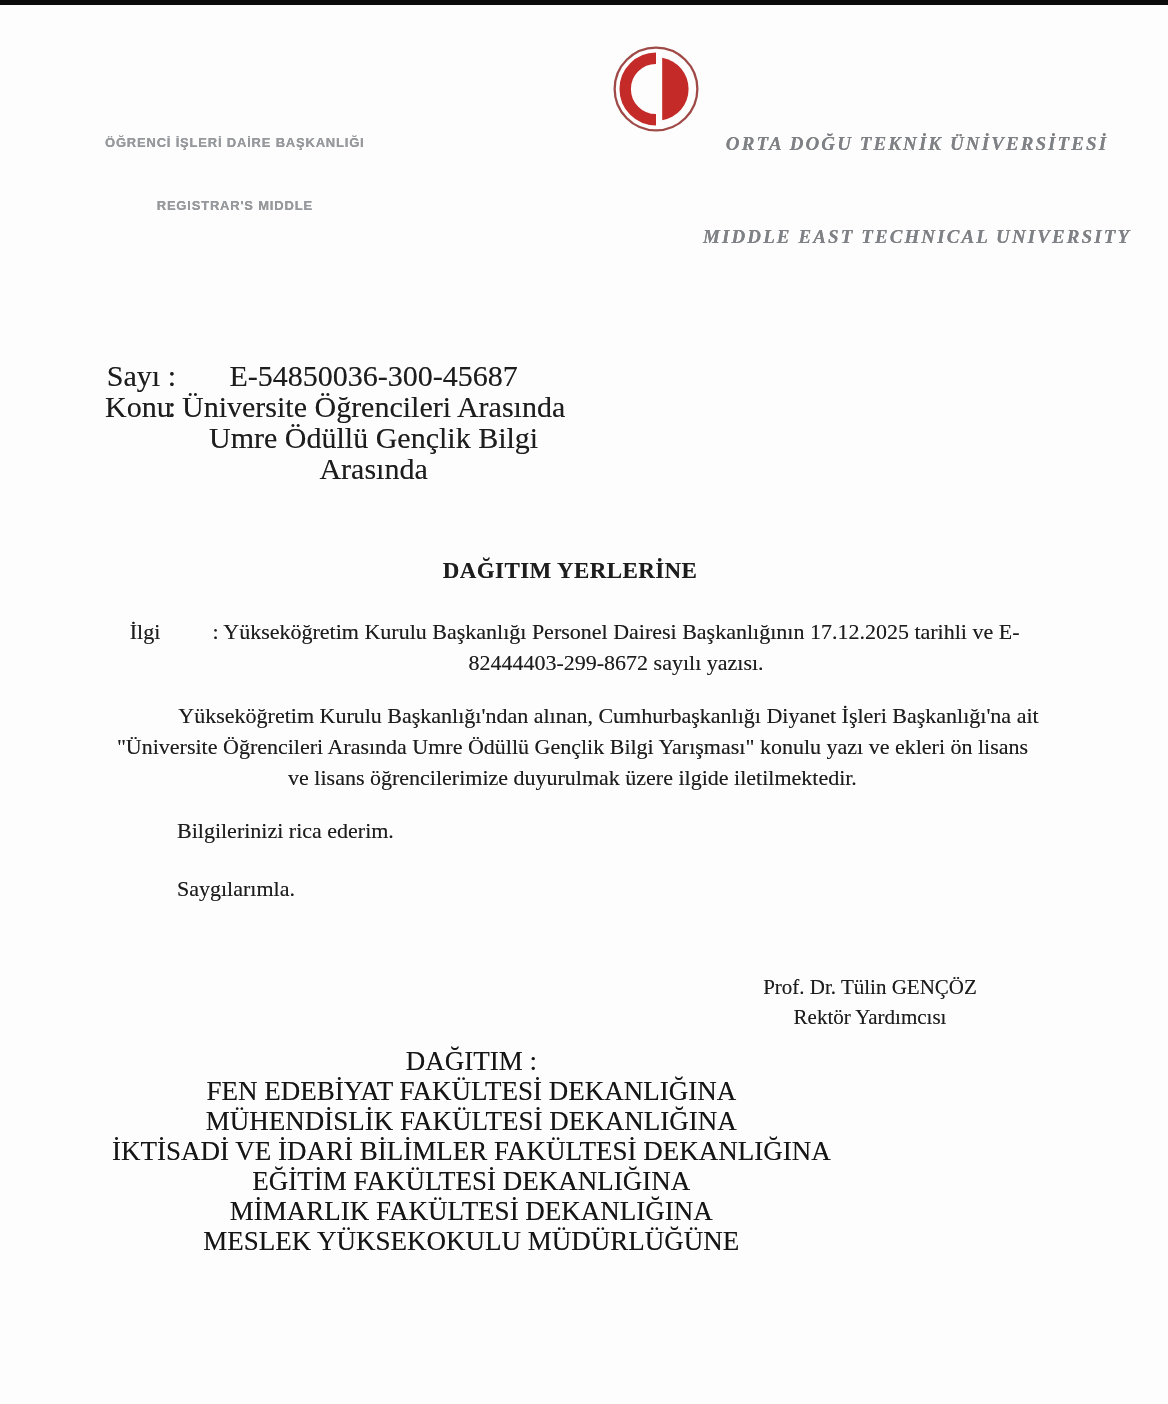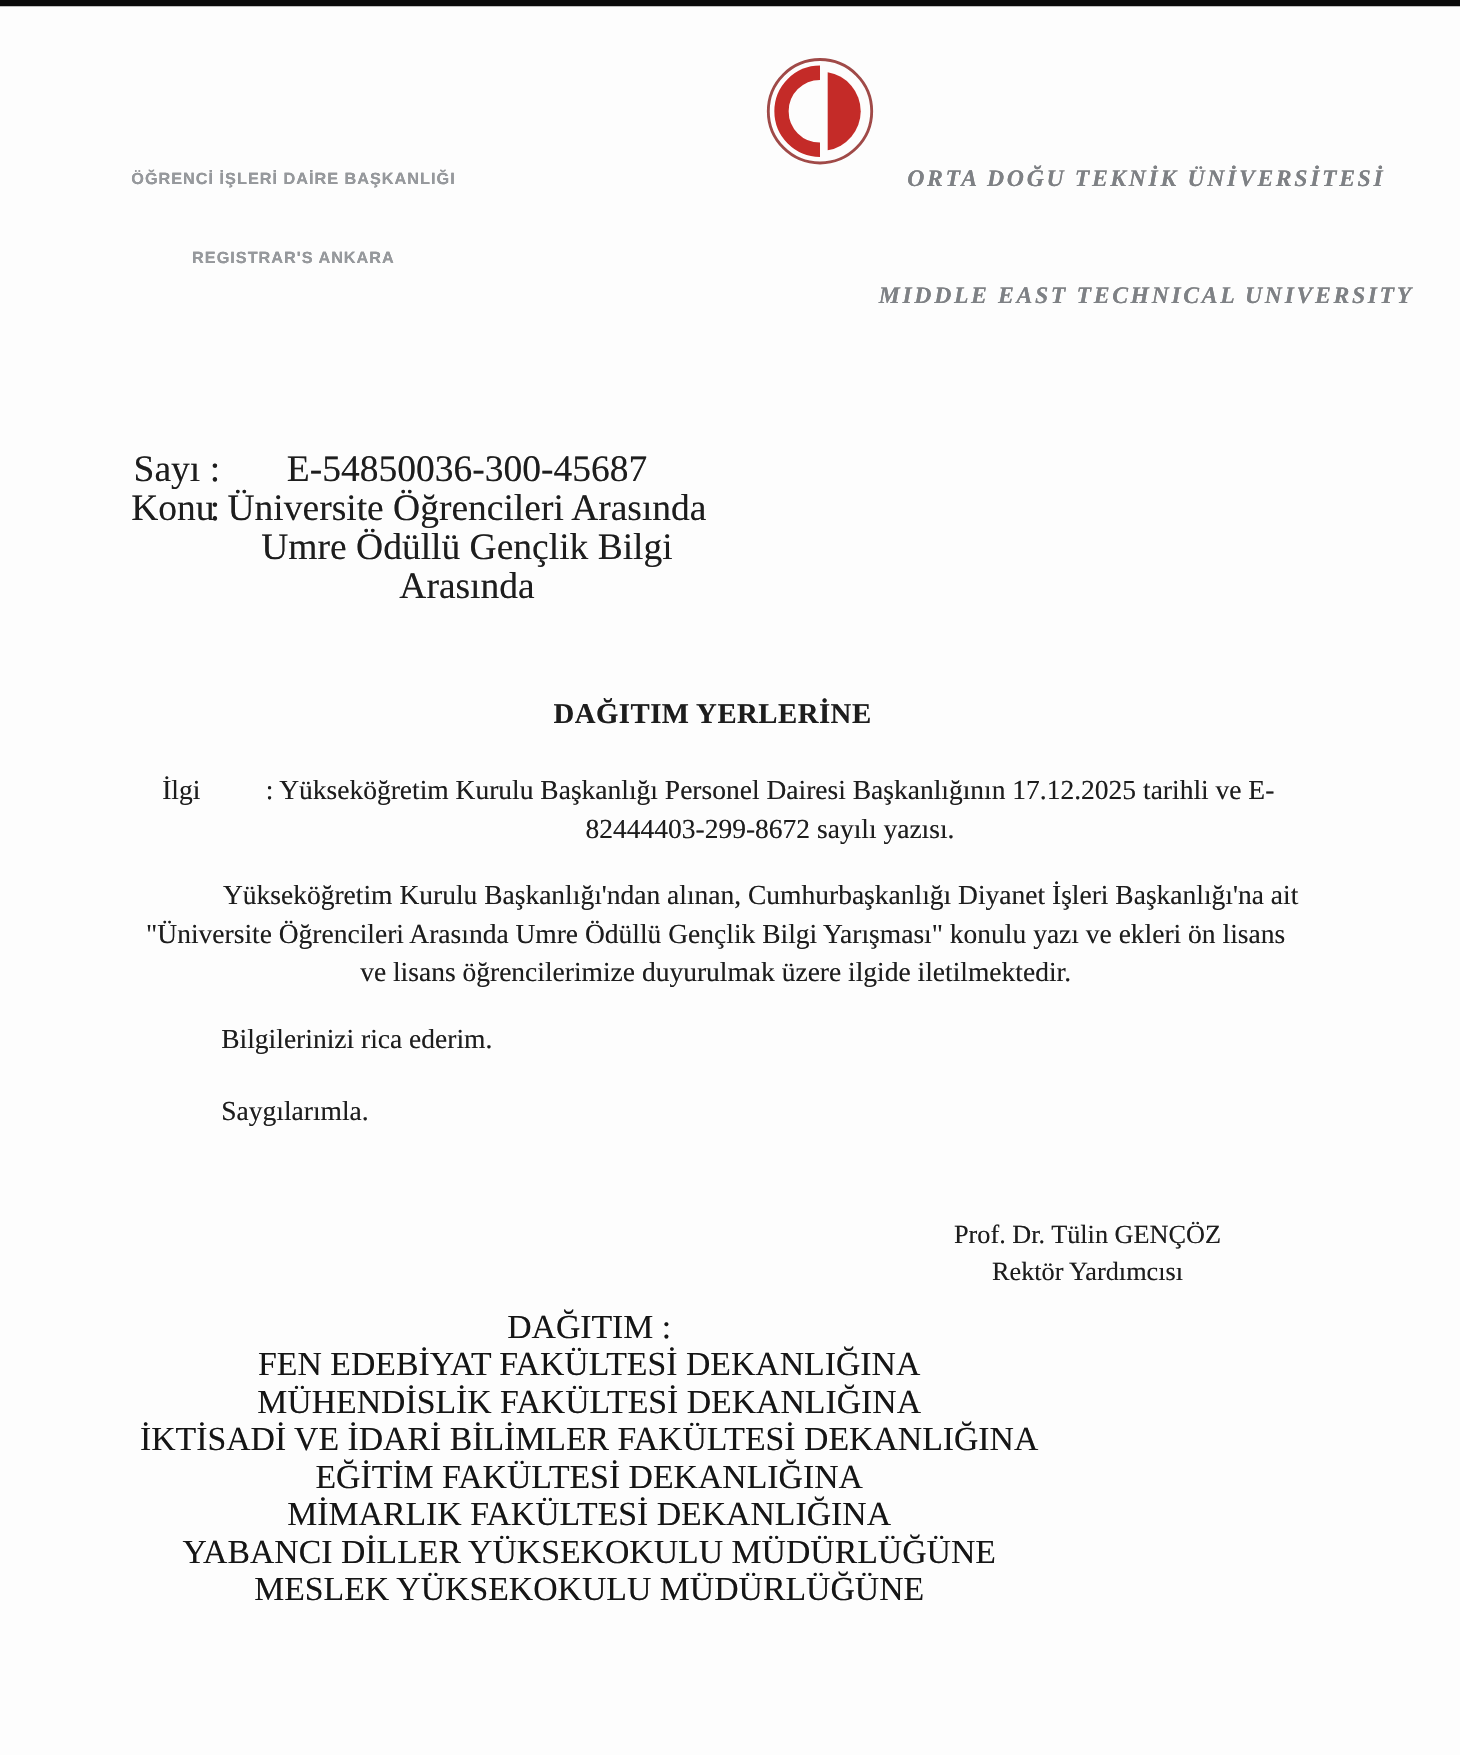"REGISTRAR'S ANKARA" div { text: ANKARA -> MIDDLE }
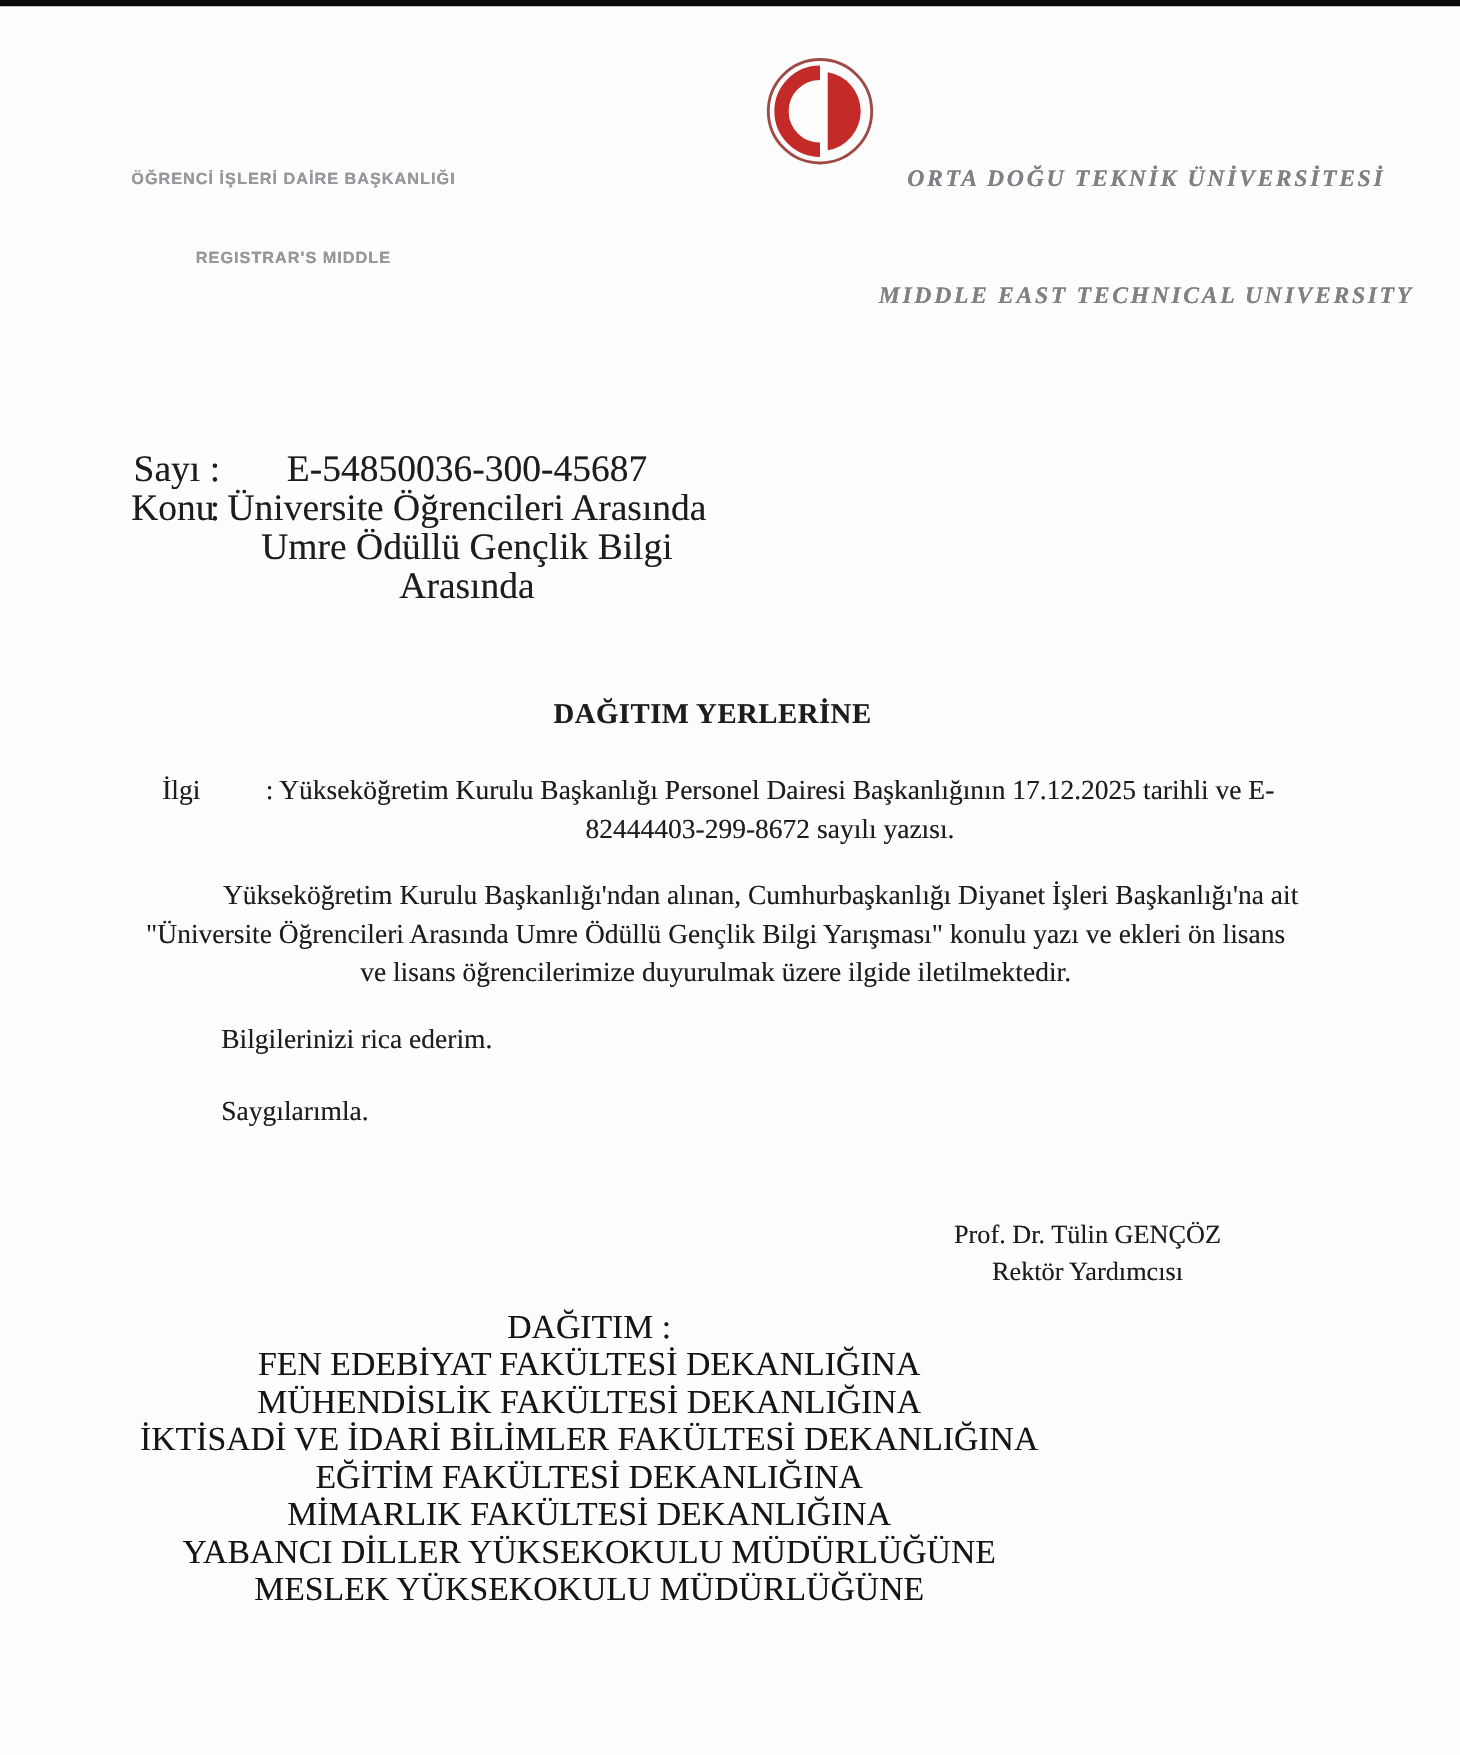"YABANCI DİLLER YÜKSEKOKULU MÜDÜRLÜĞÜNE" div { html: <div>YABANCI DİLLER YÜKSEKOKULU MÜDÜRLÜĞÜNE</div> -> none }
